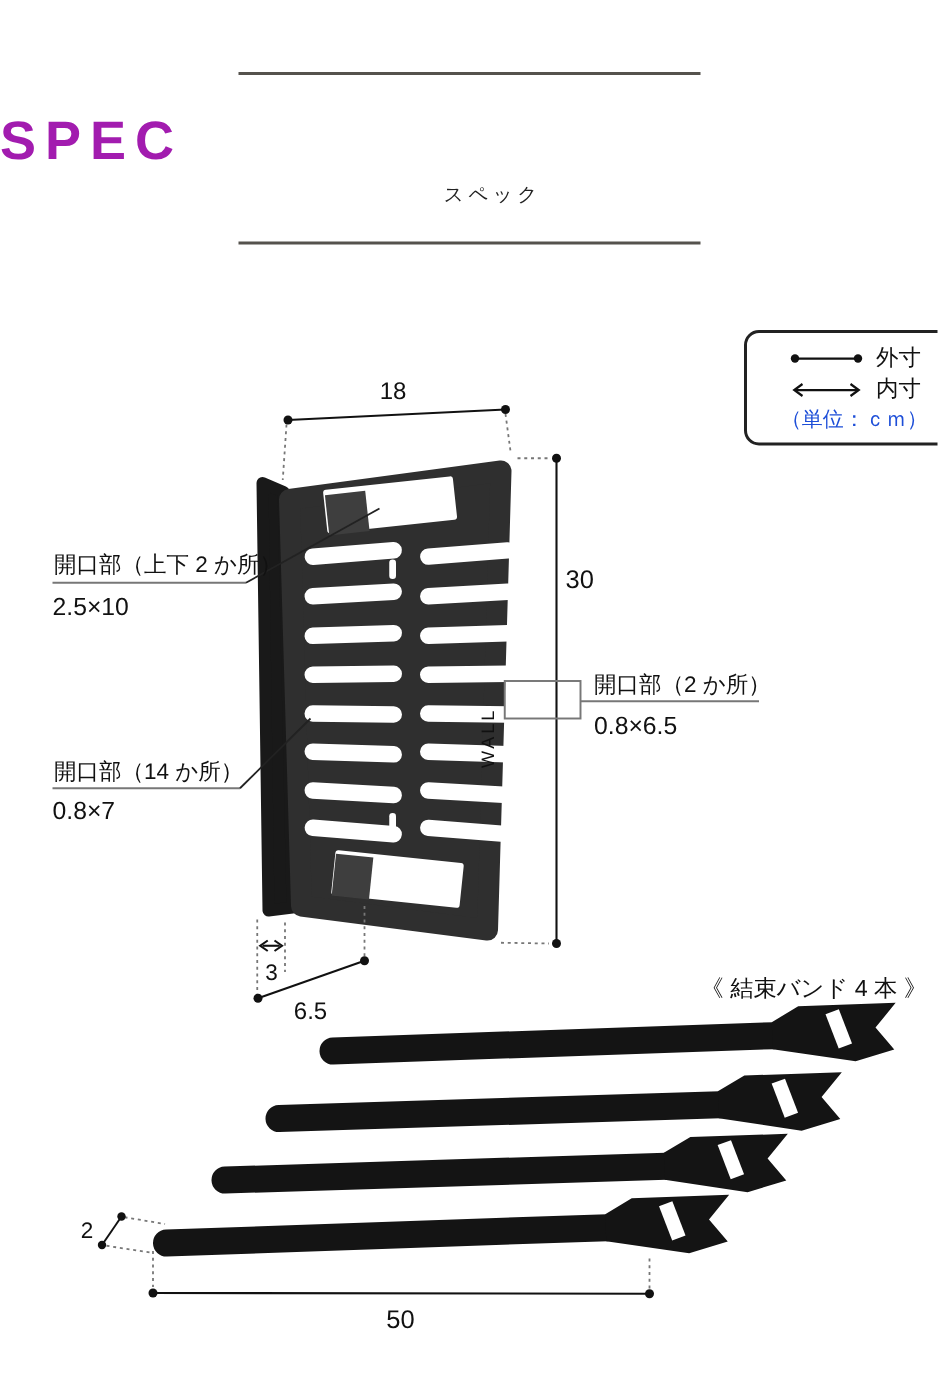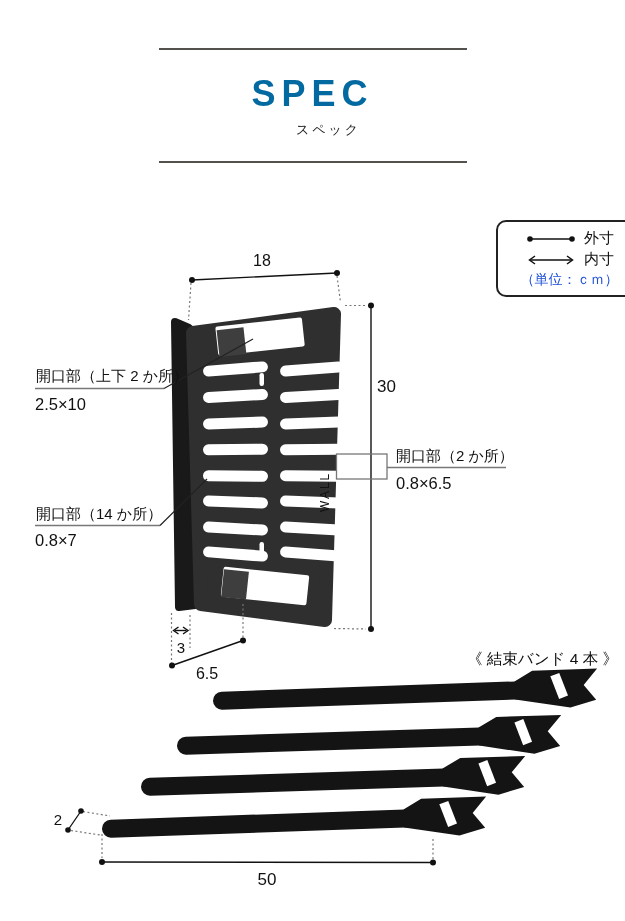"SPEC" .page-title { color: #0369a1 -> #a21caf; text-align: center -> none }
